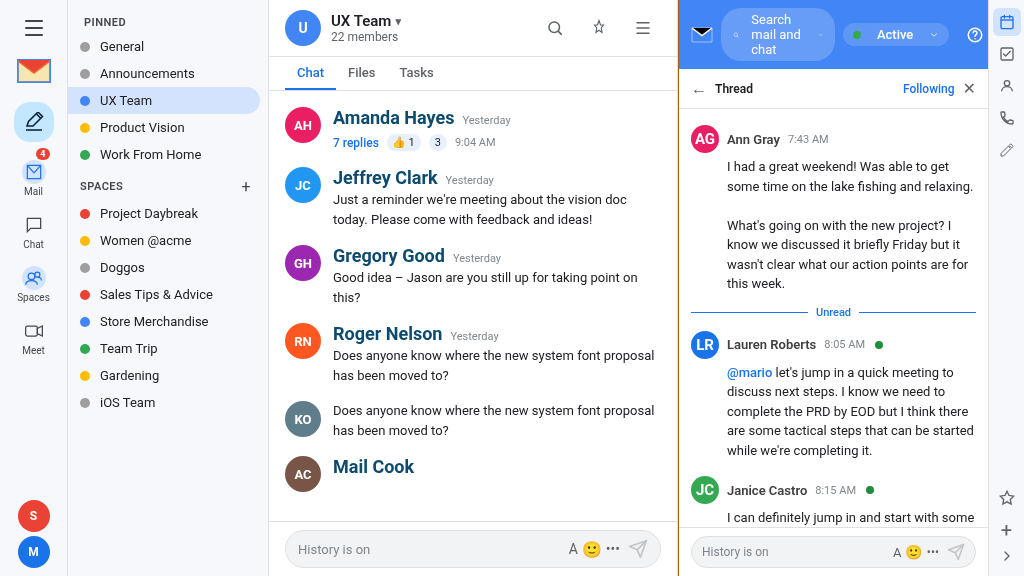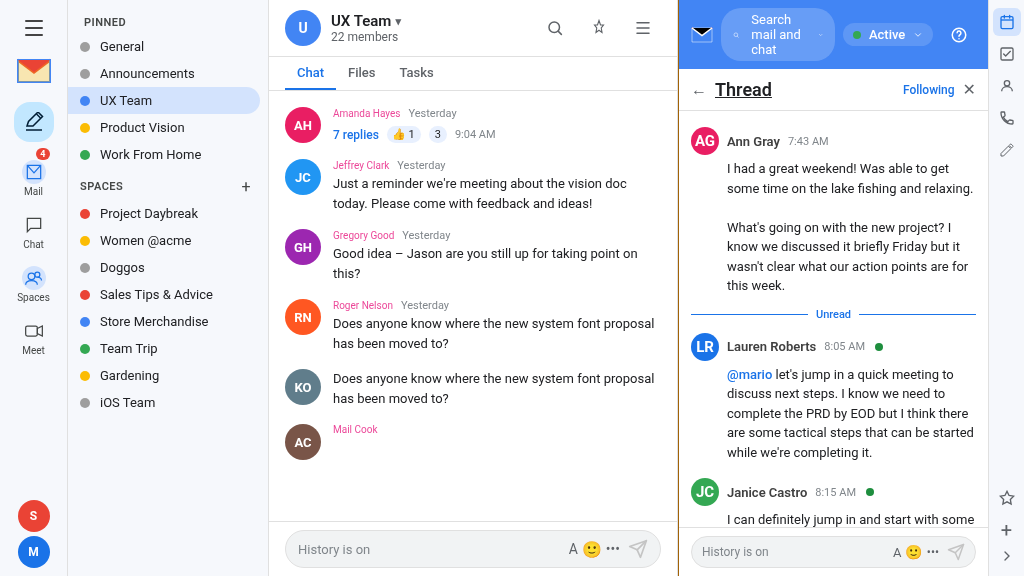"Active" div { gap: 8px -> 16px }
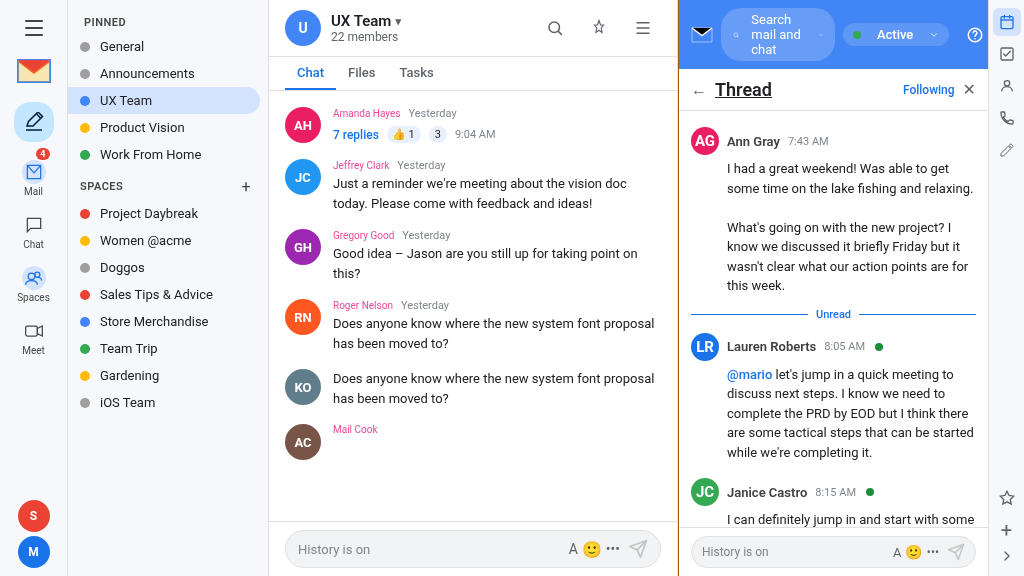"Thread" .thread-title { font-size: 18px -> 12px; text-decoration: underline -> none }
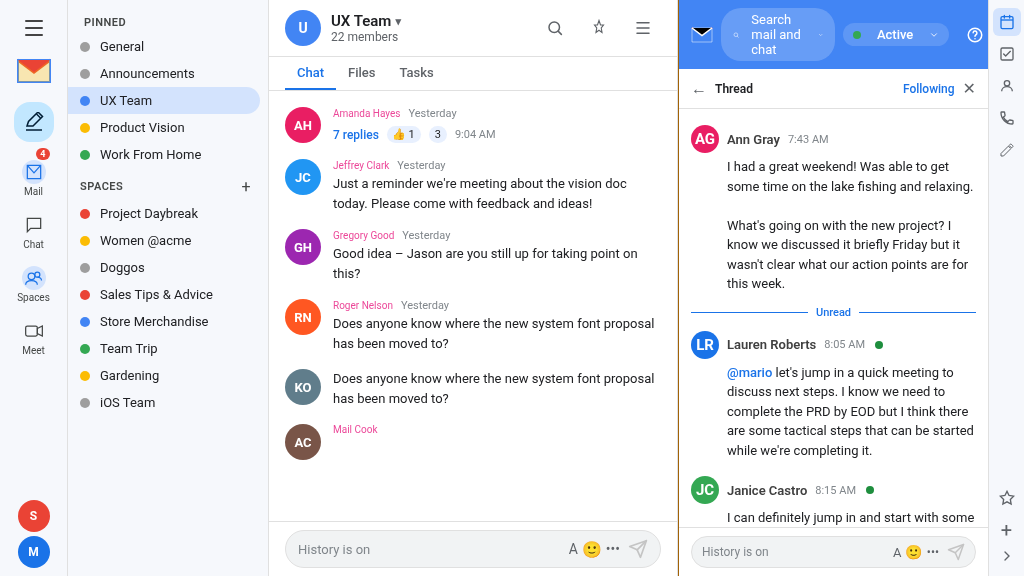"Amanda Hayes" .msg-name { color: #ec4899 -> #0c4a6e; font-size: 10px -> 18px; font-weight: 400 -> 700 }
